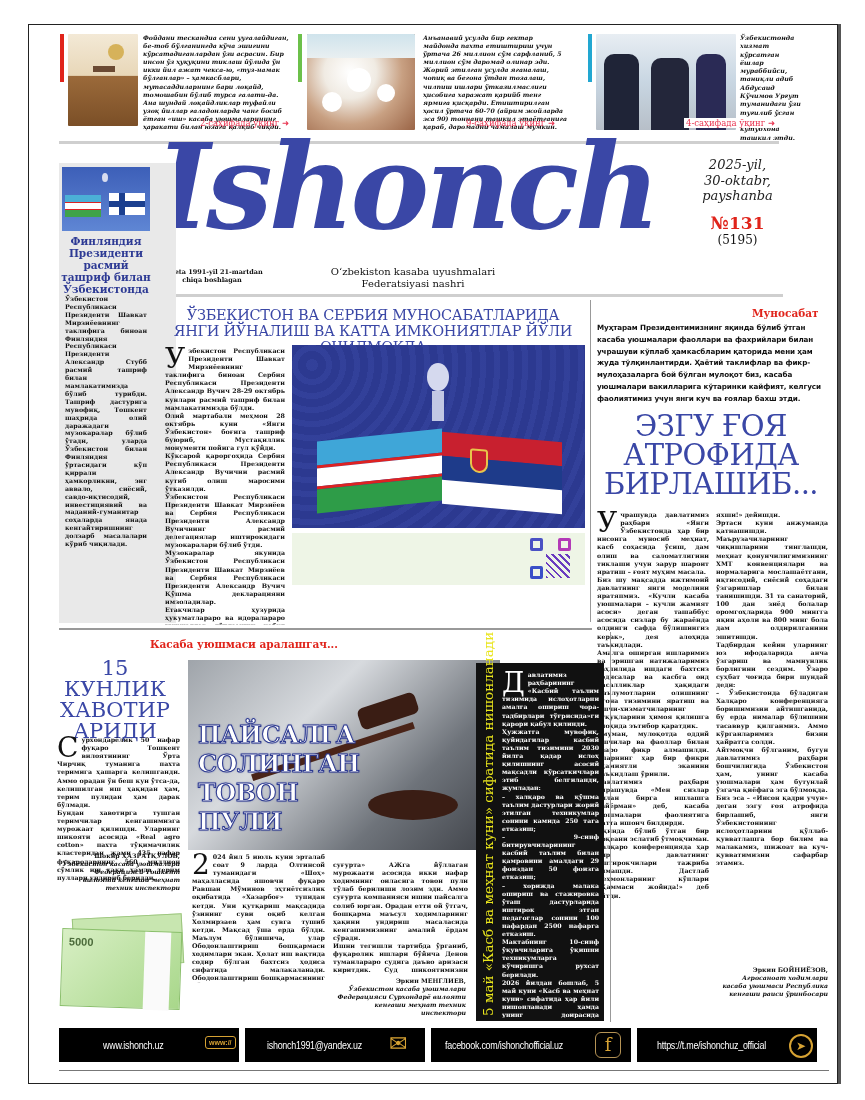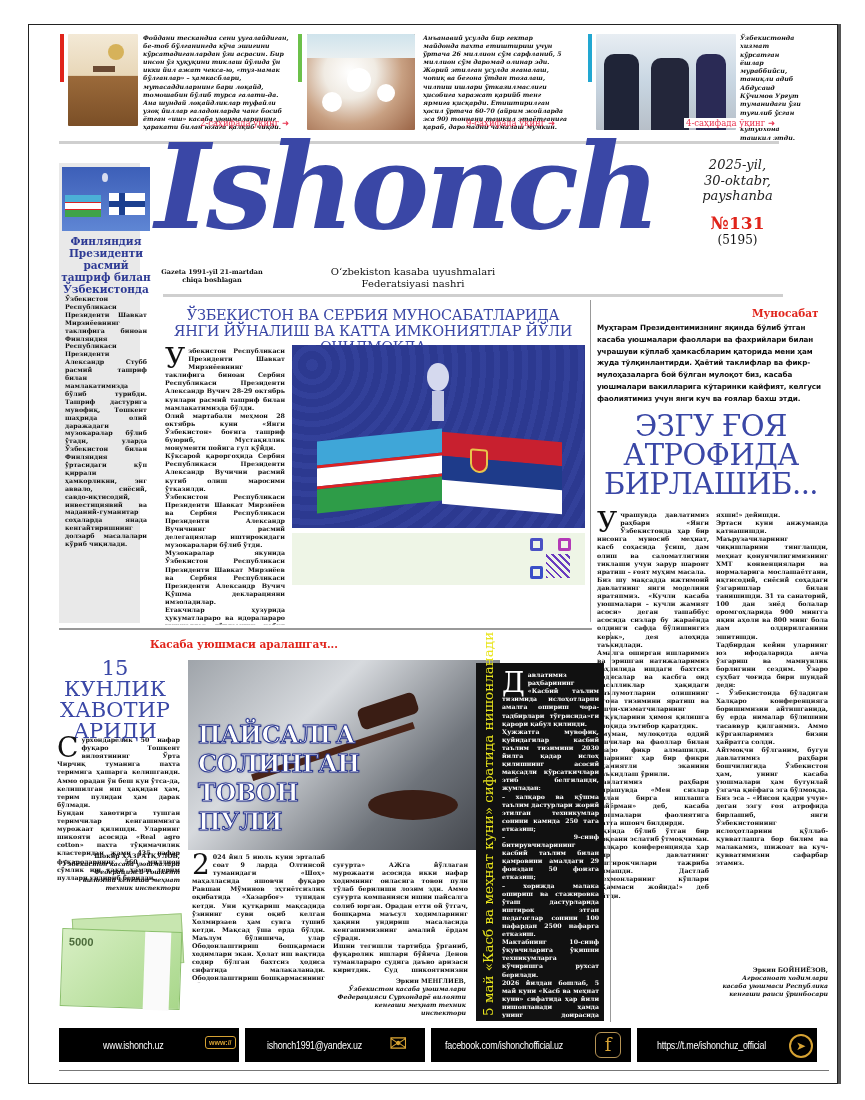"Финляндия Президенти расмий ташриф билан" .sidebar { width: 81px -> 117px }
